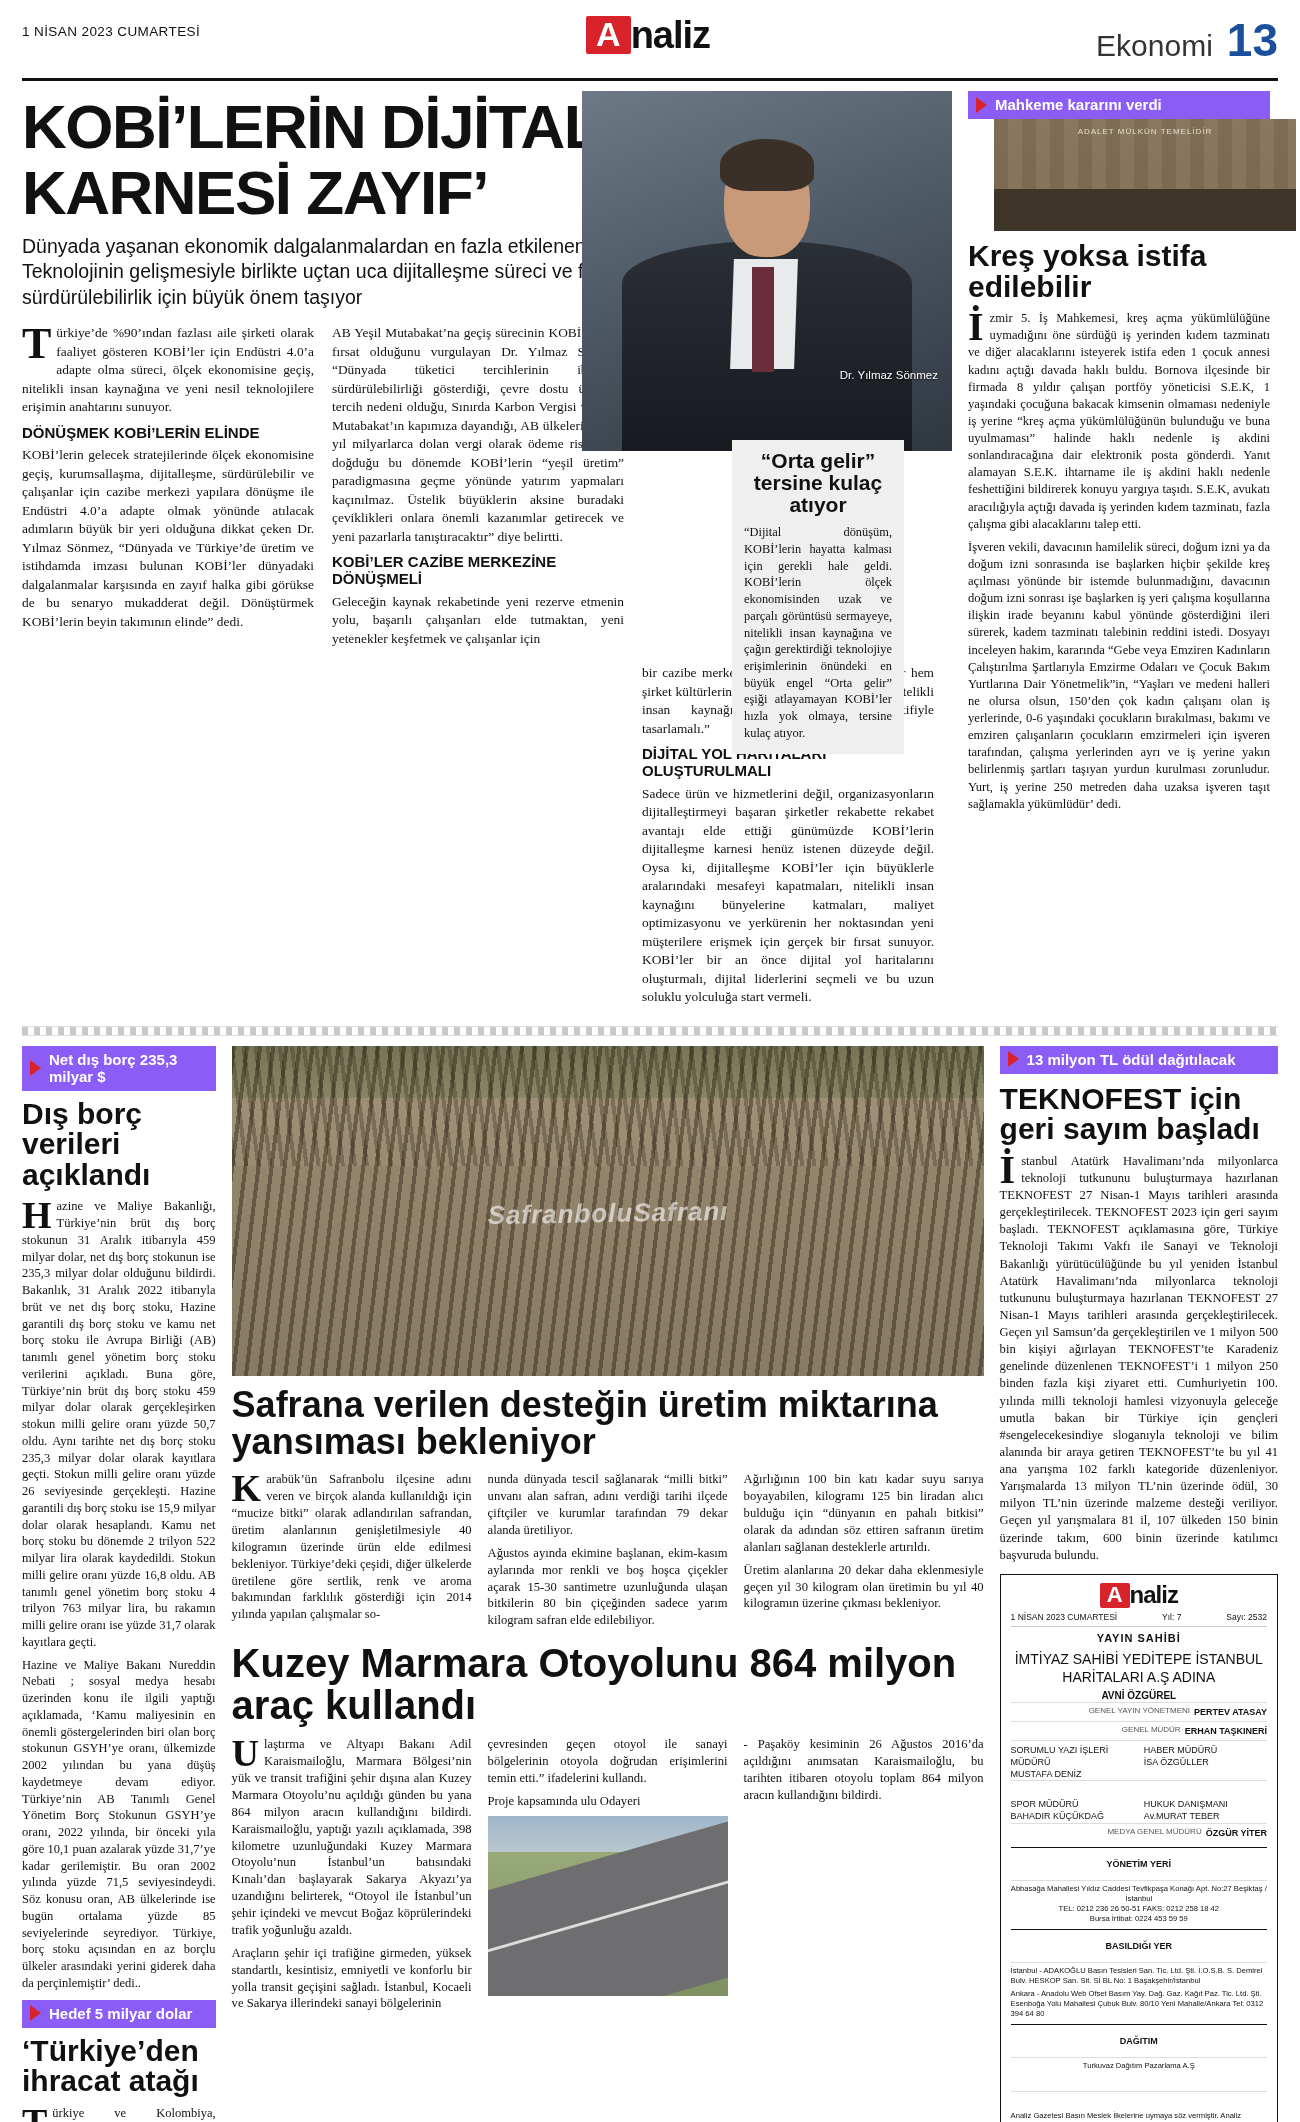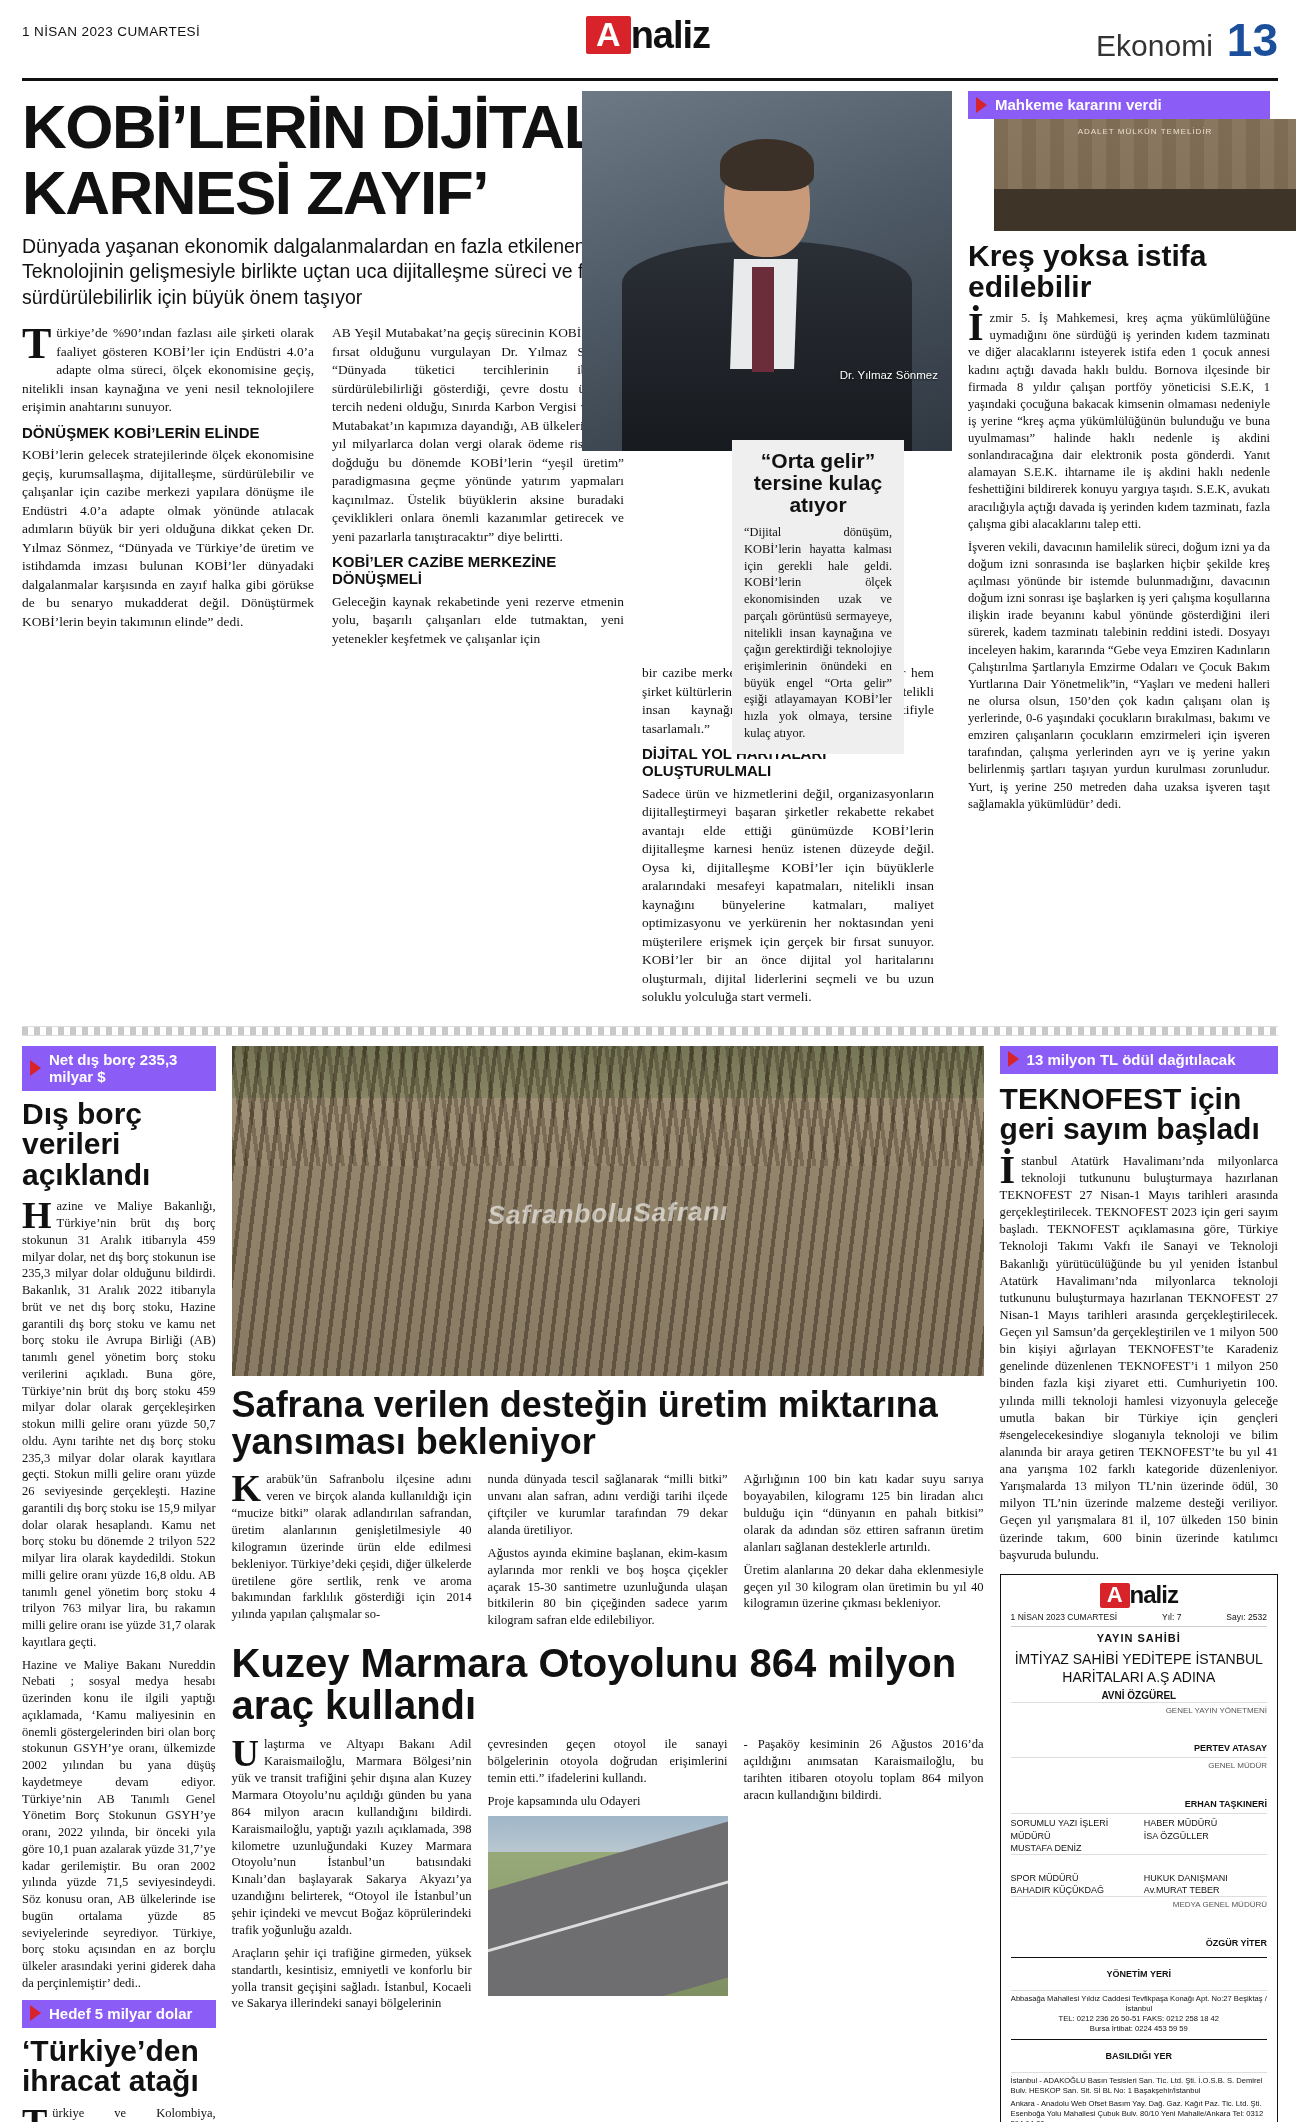"GENEL YAYIN YÖNETMENİ" .colo-row { flex-direction: column -> none; gap: 26px -> 4px }
